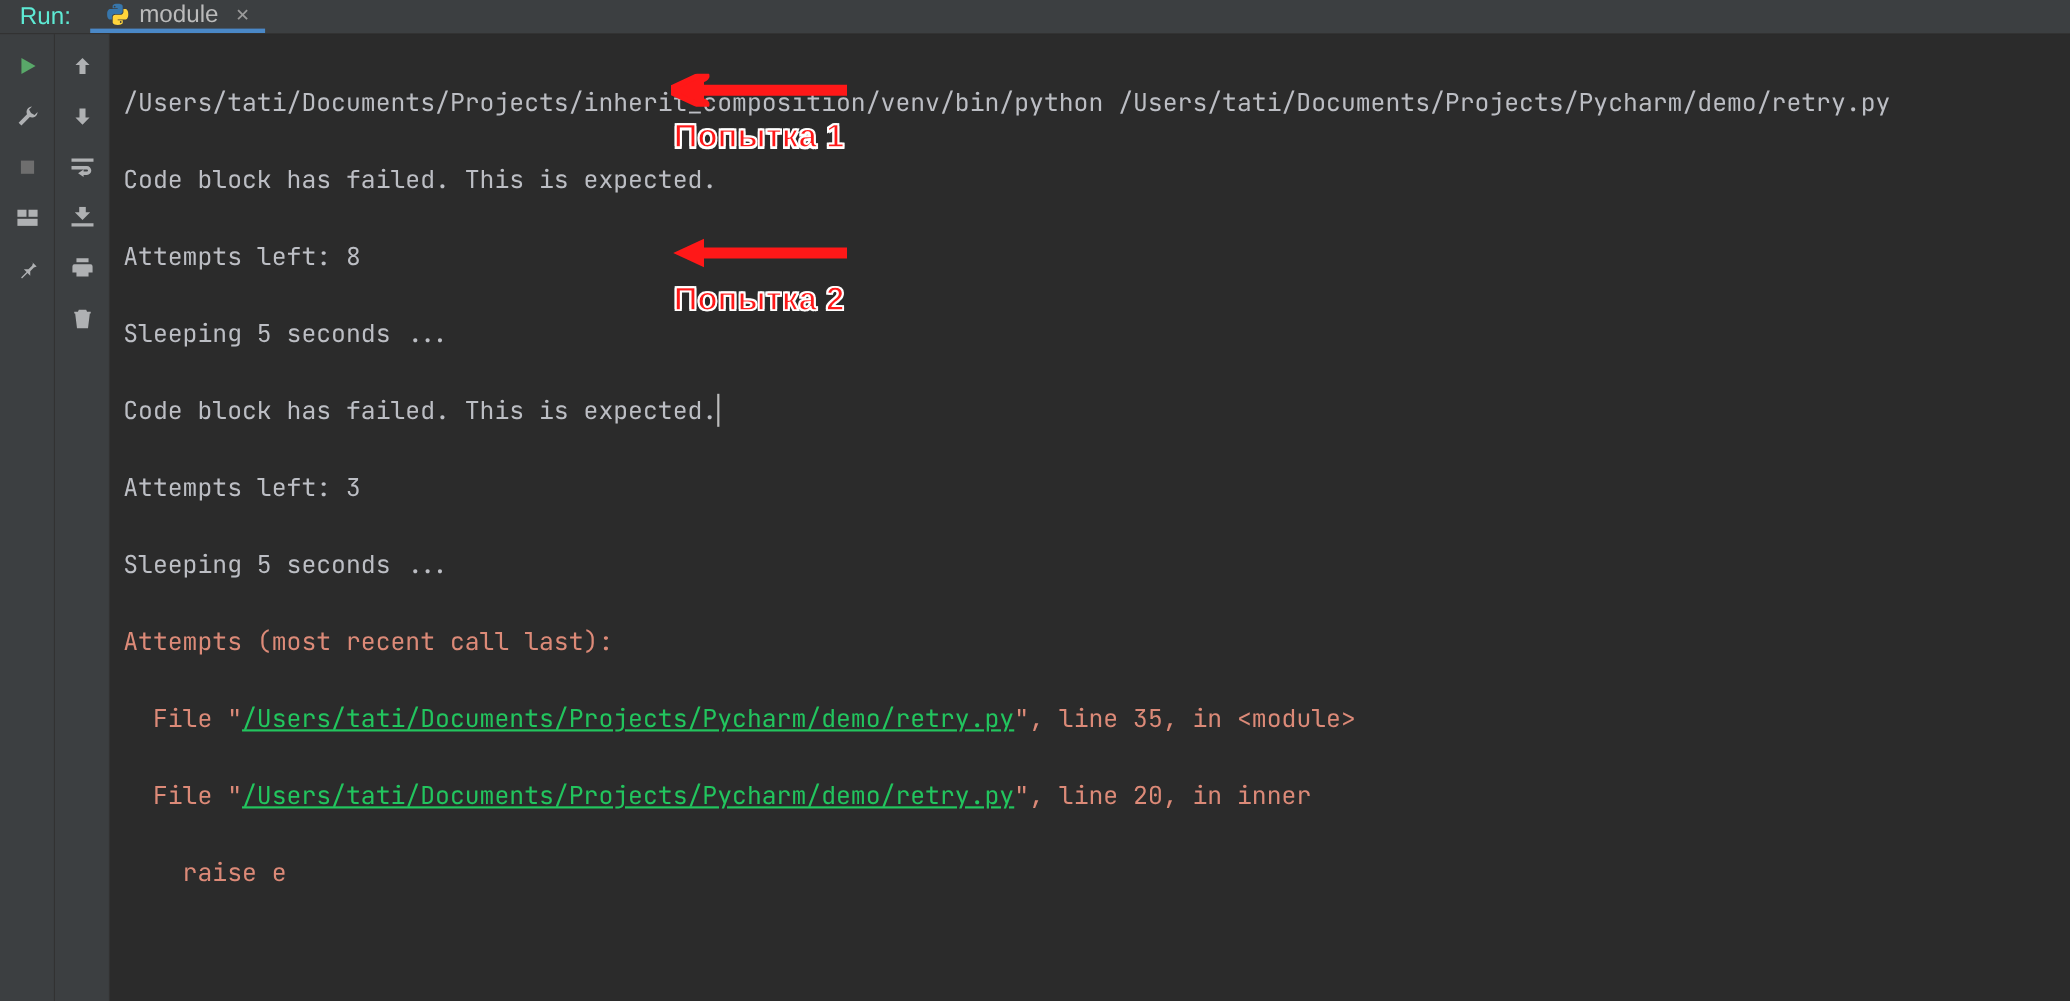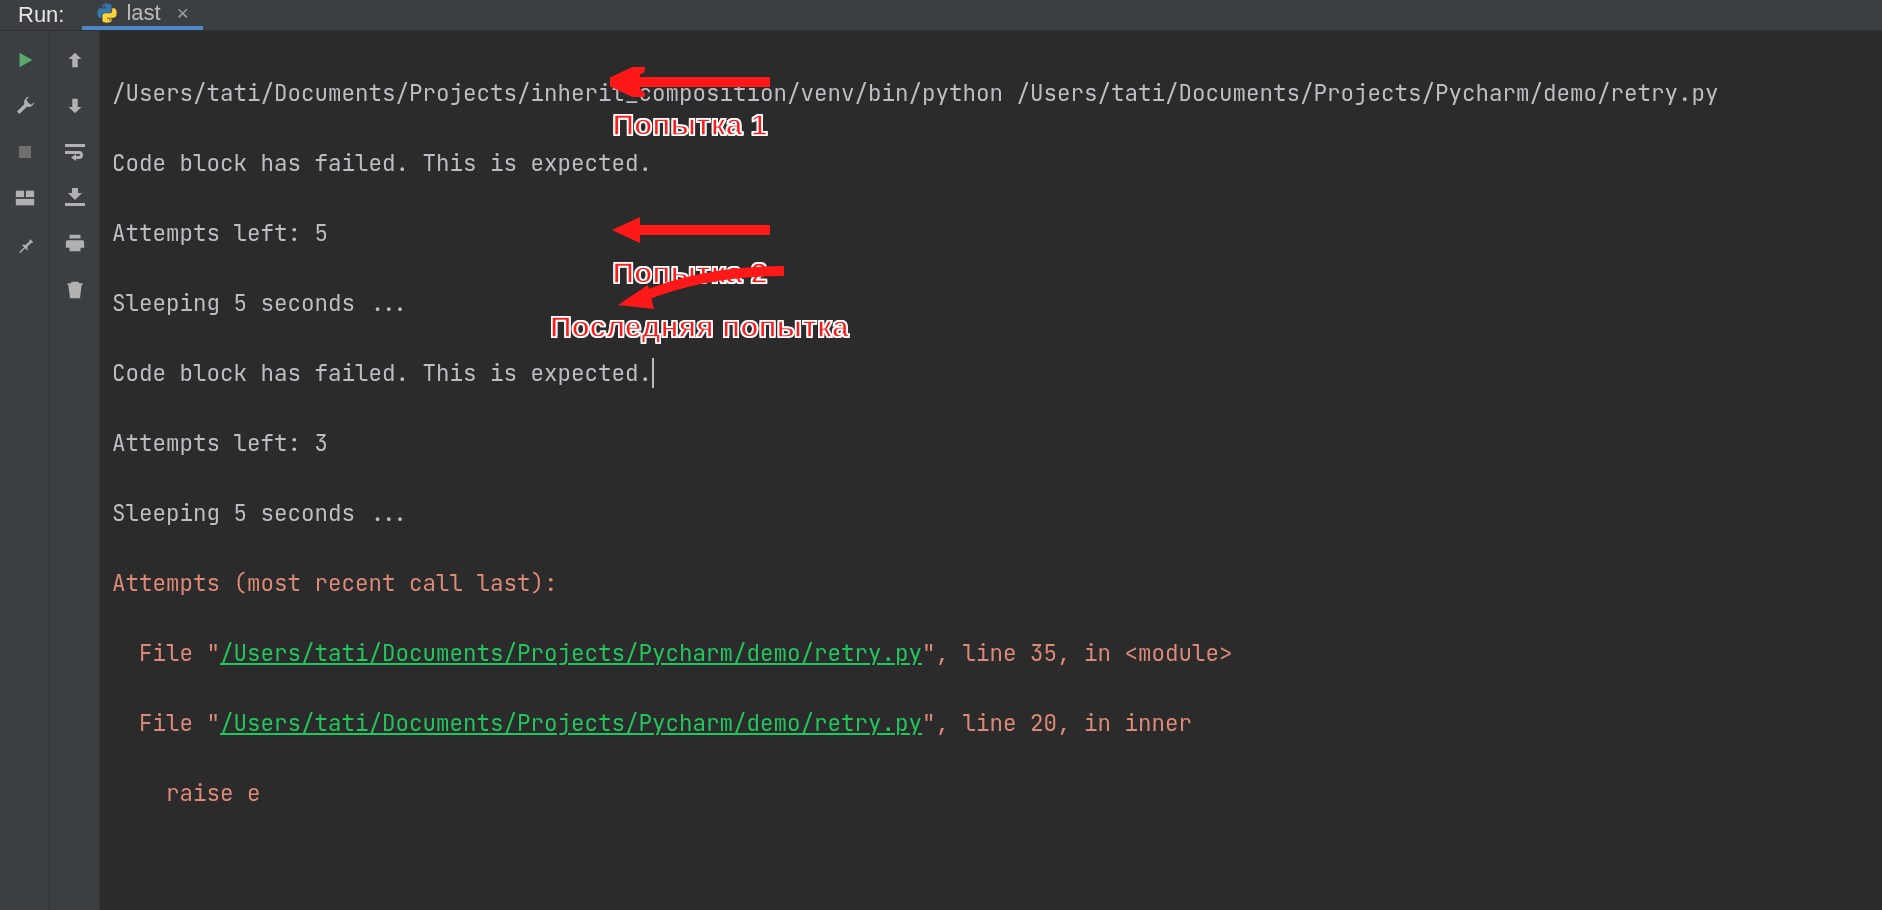"Run:" .run-label { color: #e5e5e5 -> #5eead4 }
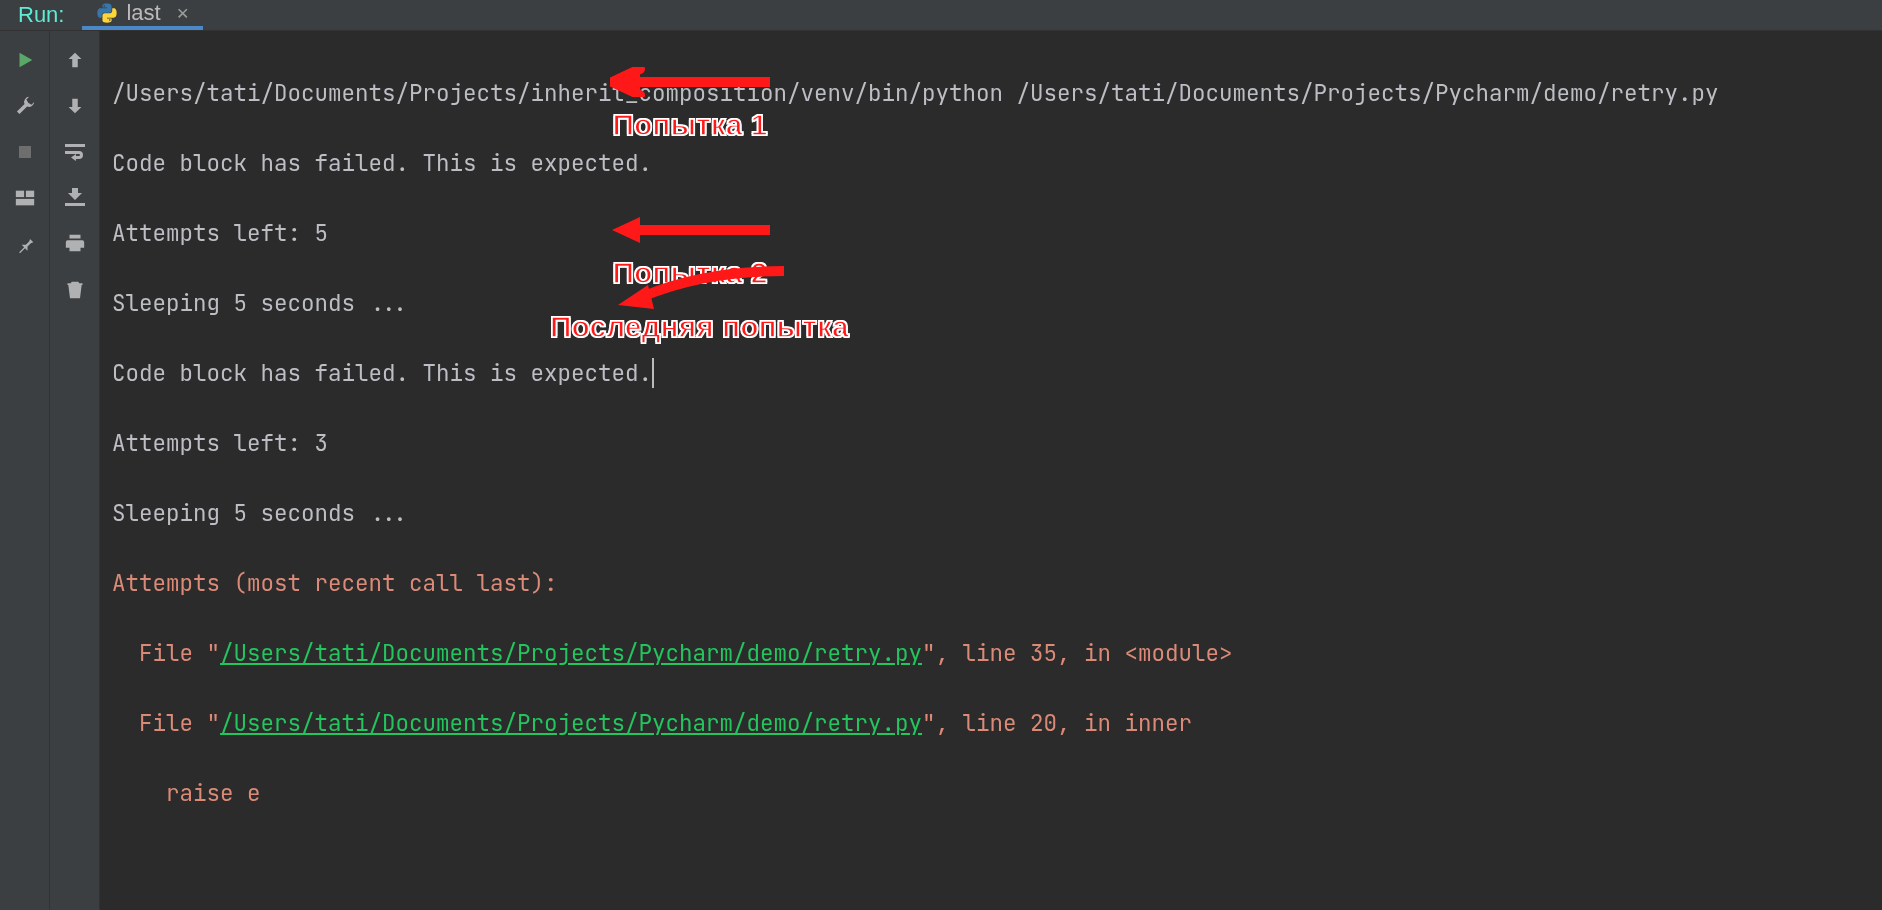"last" span.tab-label { text: last -> module }
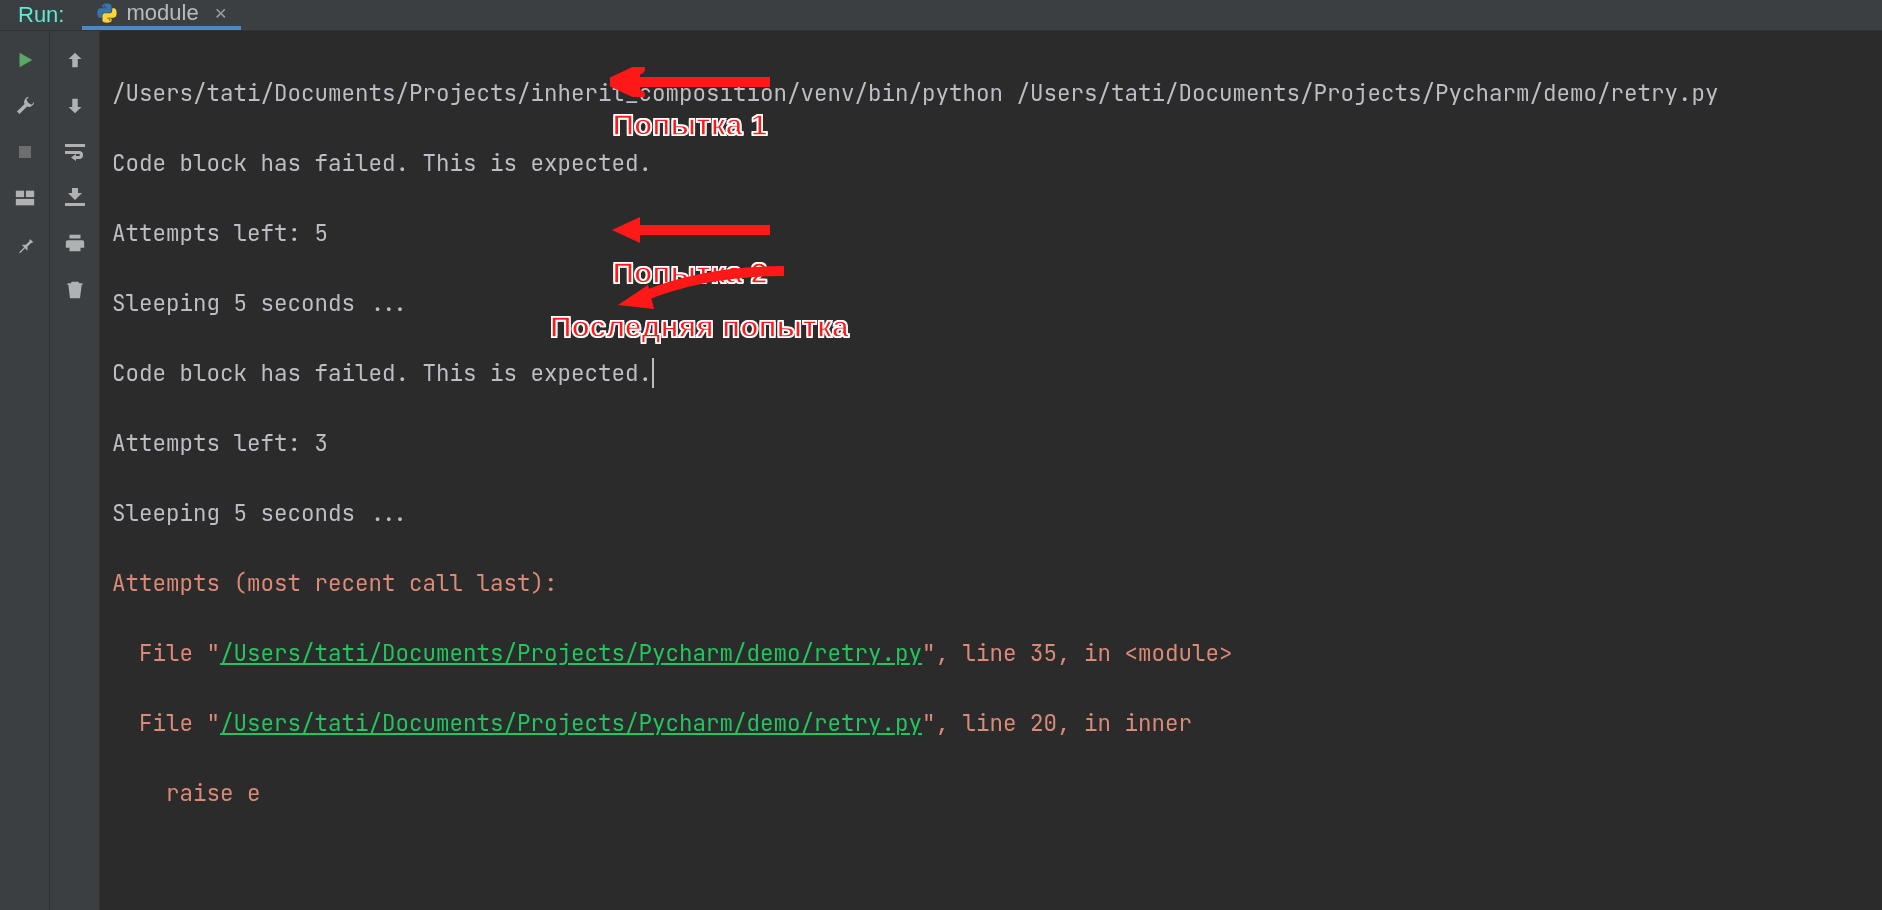"Attempts left: 5" div.line { text: 5 -> 8 }
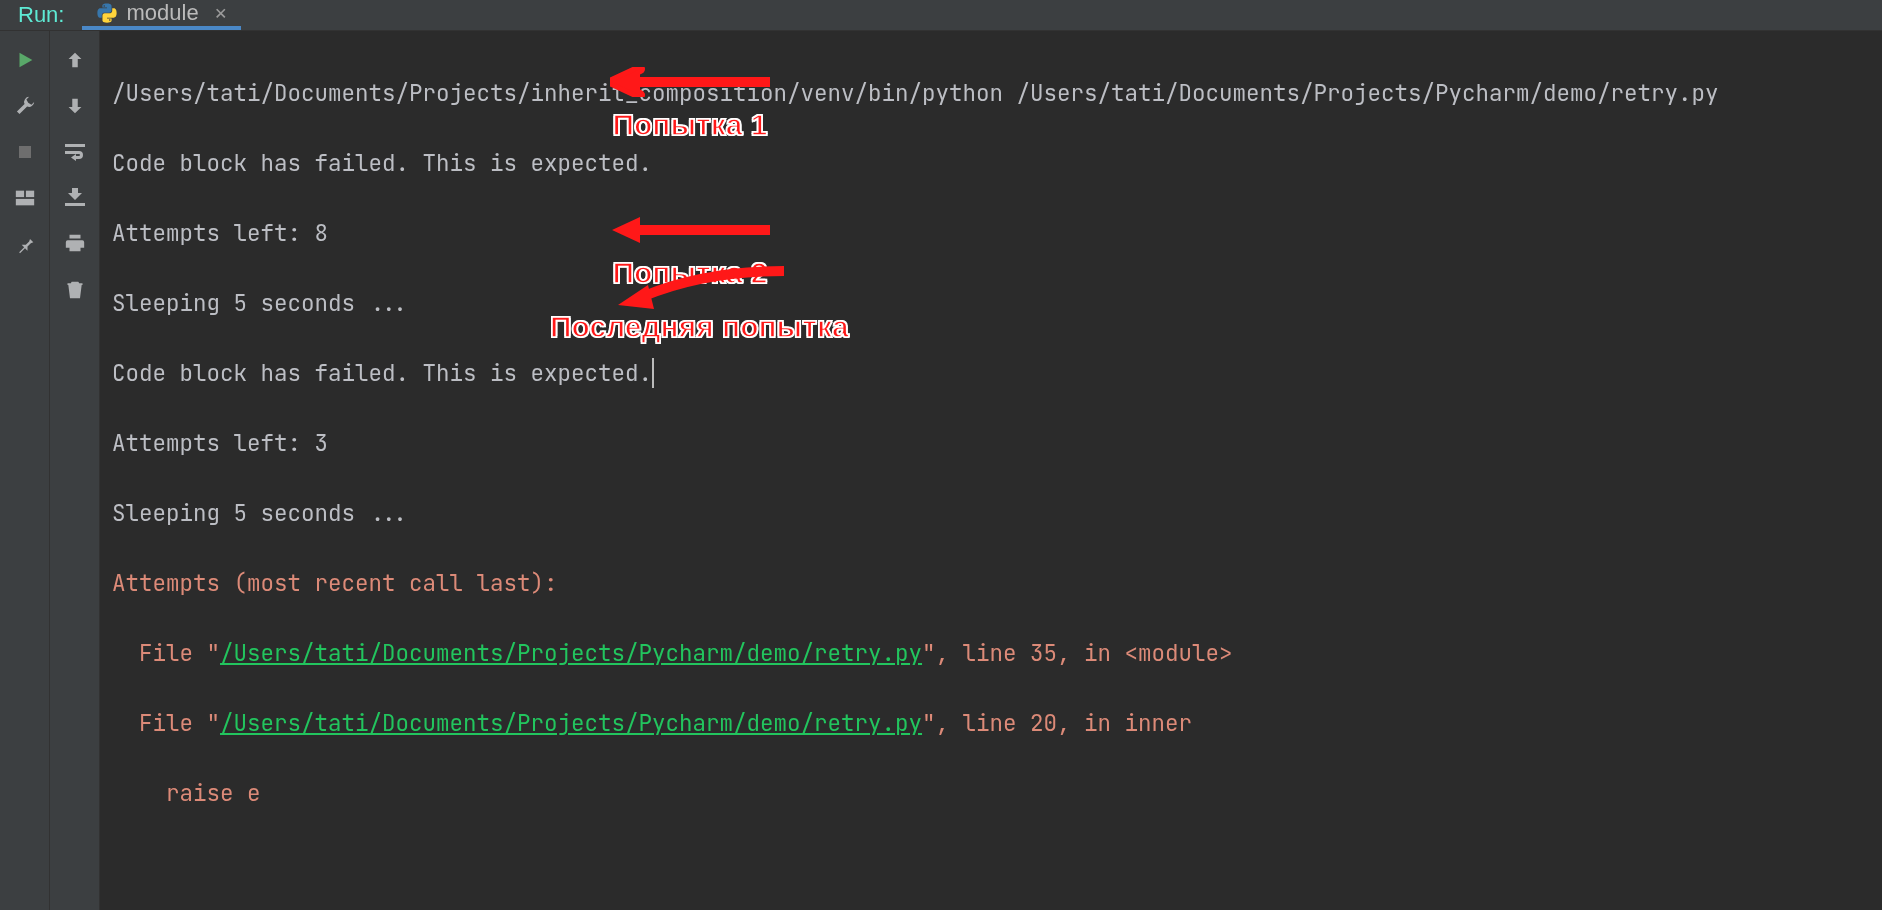"Последняя попытка" div.annotation { html: <div> <svg> <path></path> <path></path> </svg> <span>Последняя попытка</span> </div> -> none }
